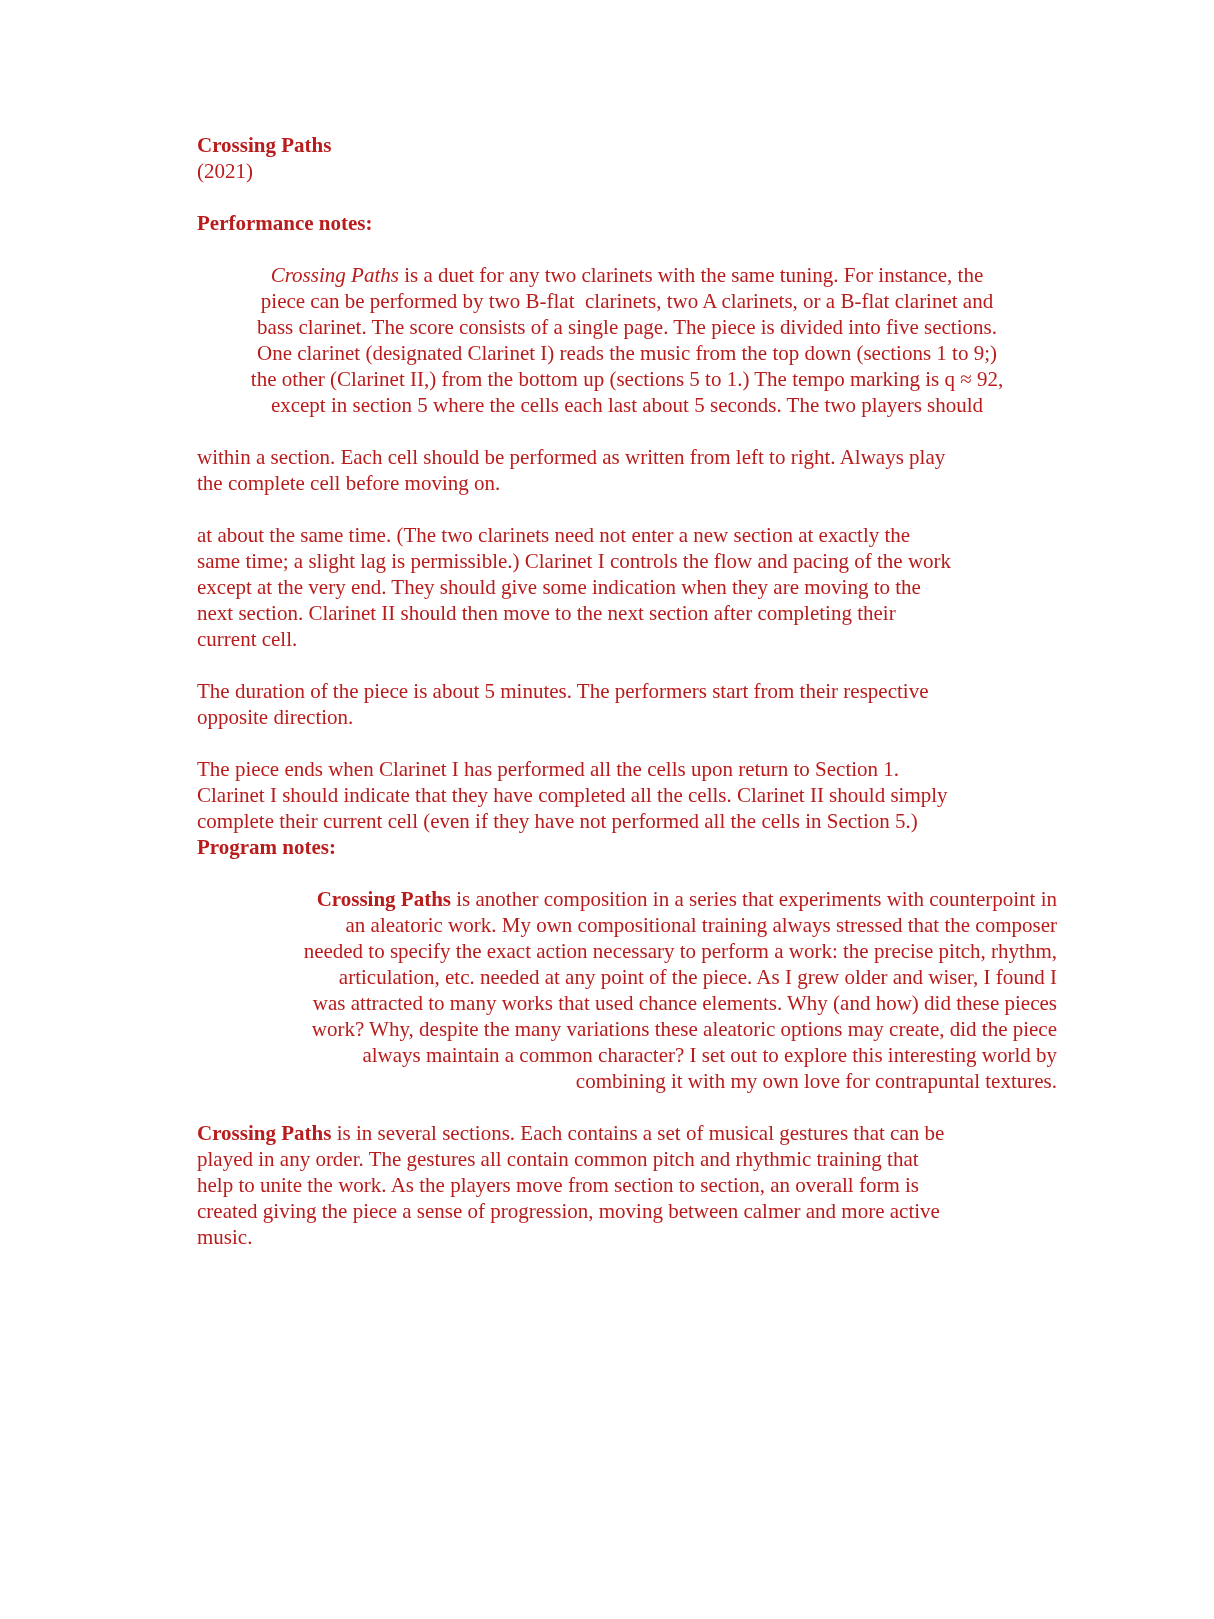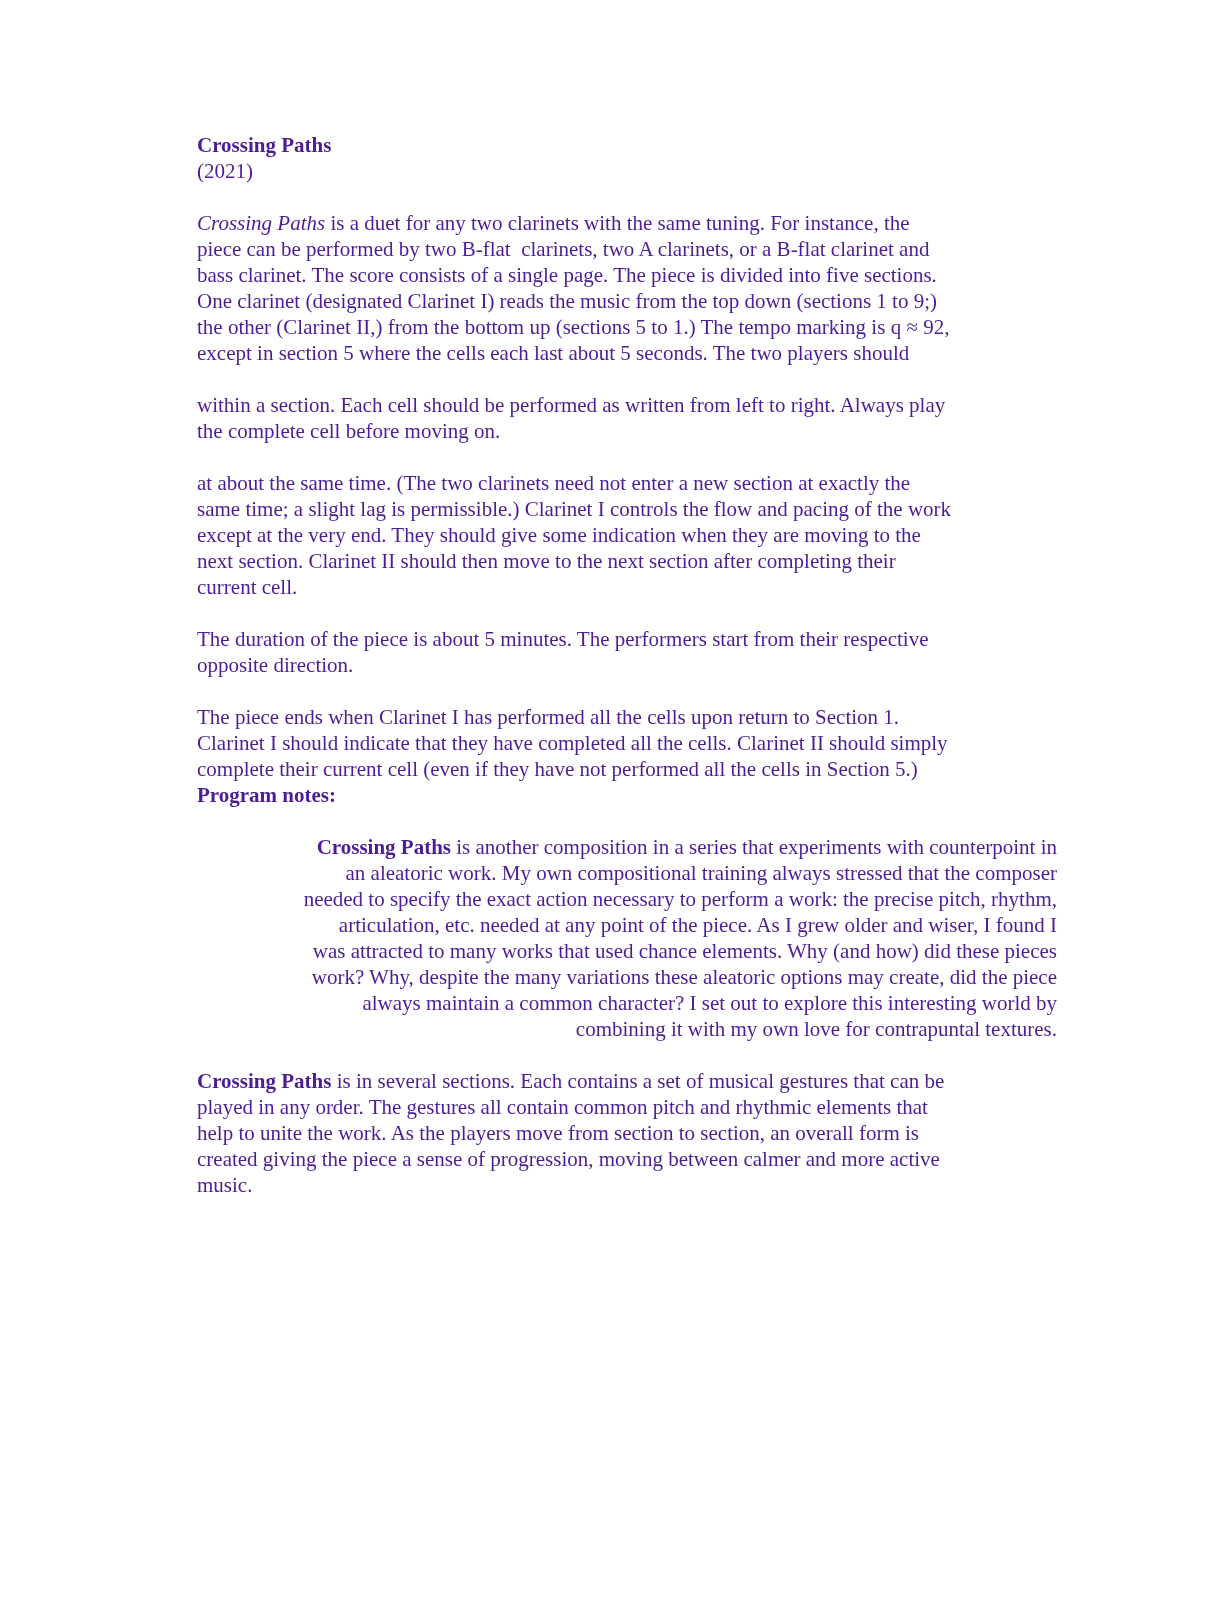"Crossing Paths" .line { color: #4c1d95 -> #b91c1c }
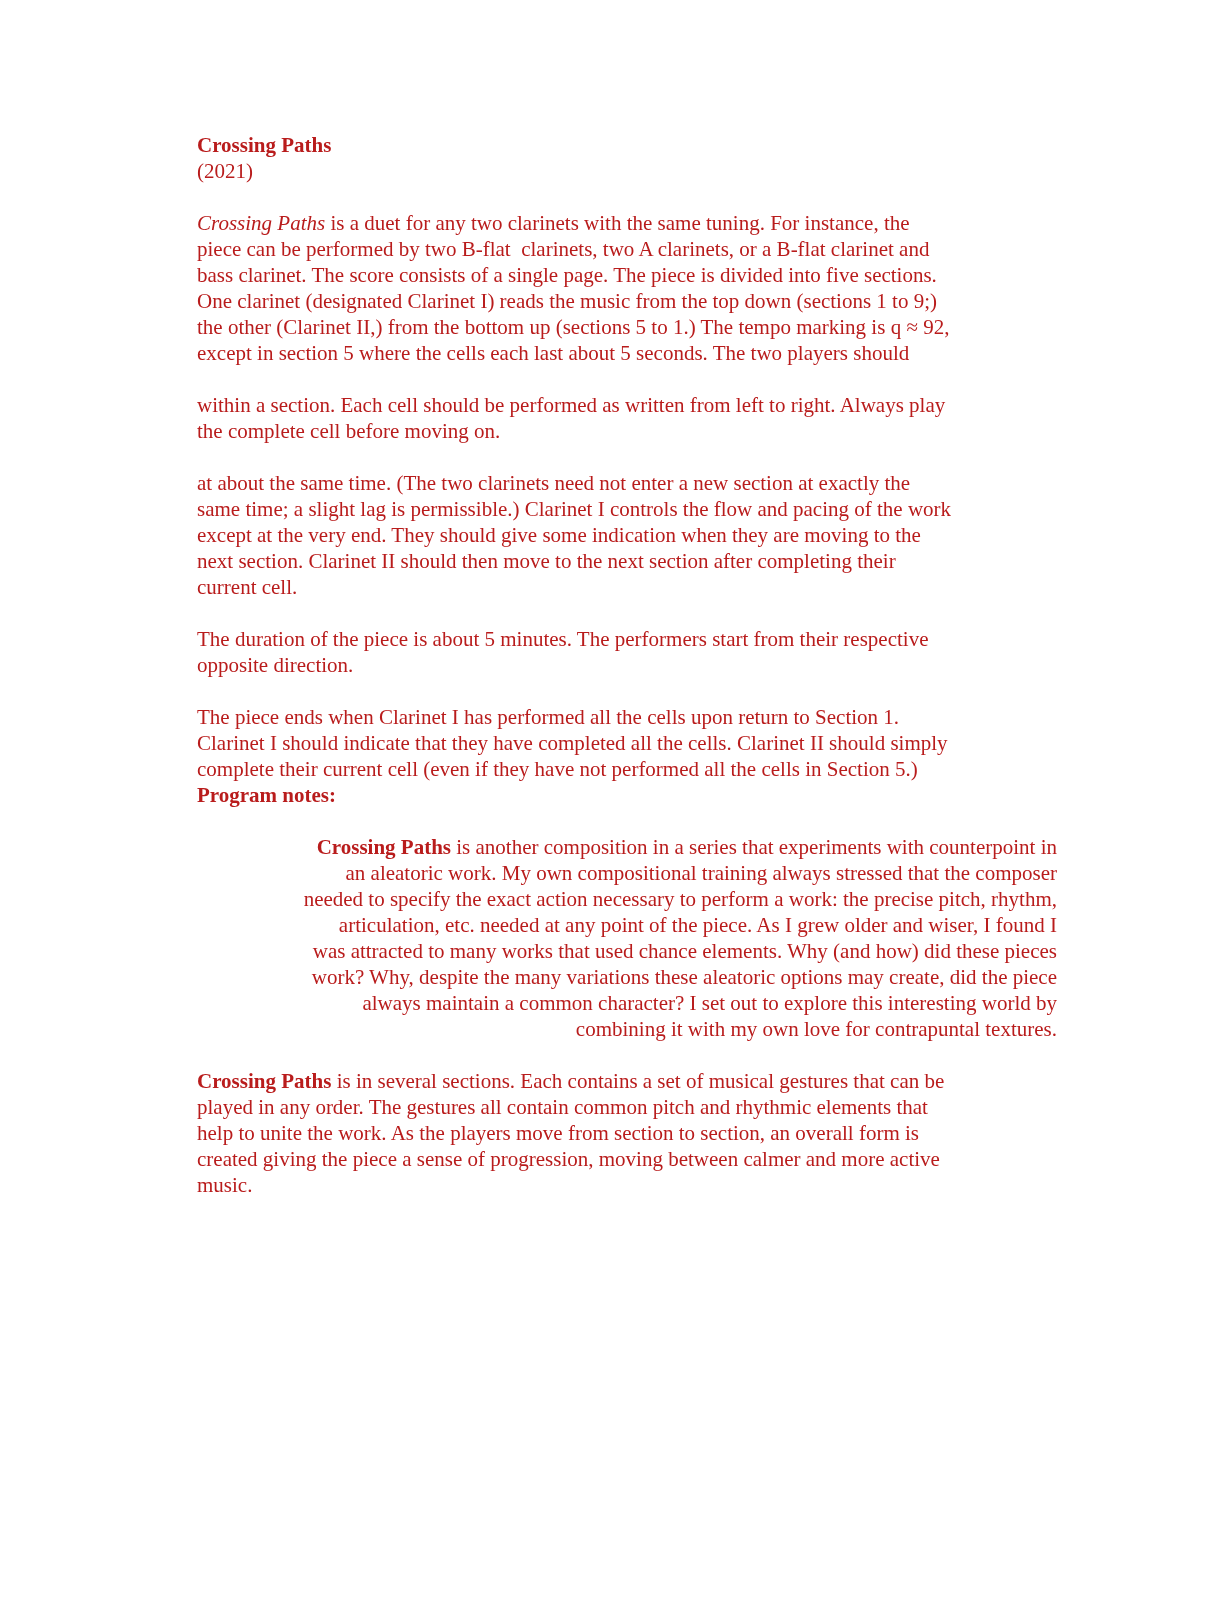"Performance notes:" div.block { html: none -> <div> <div><span>Performance notes:</span></div> </div> }
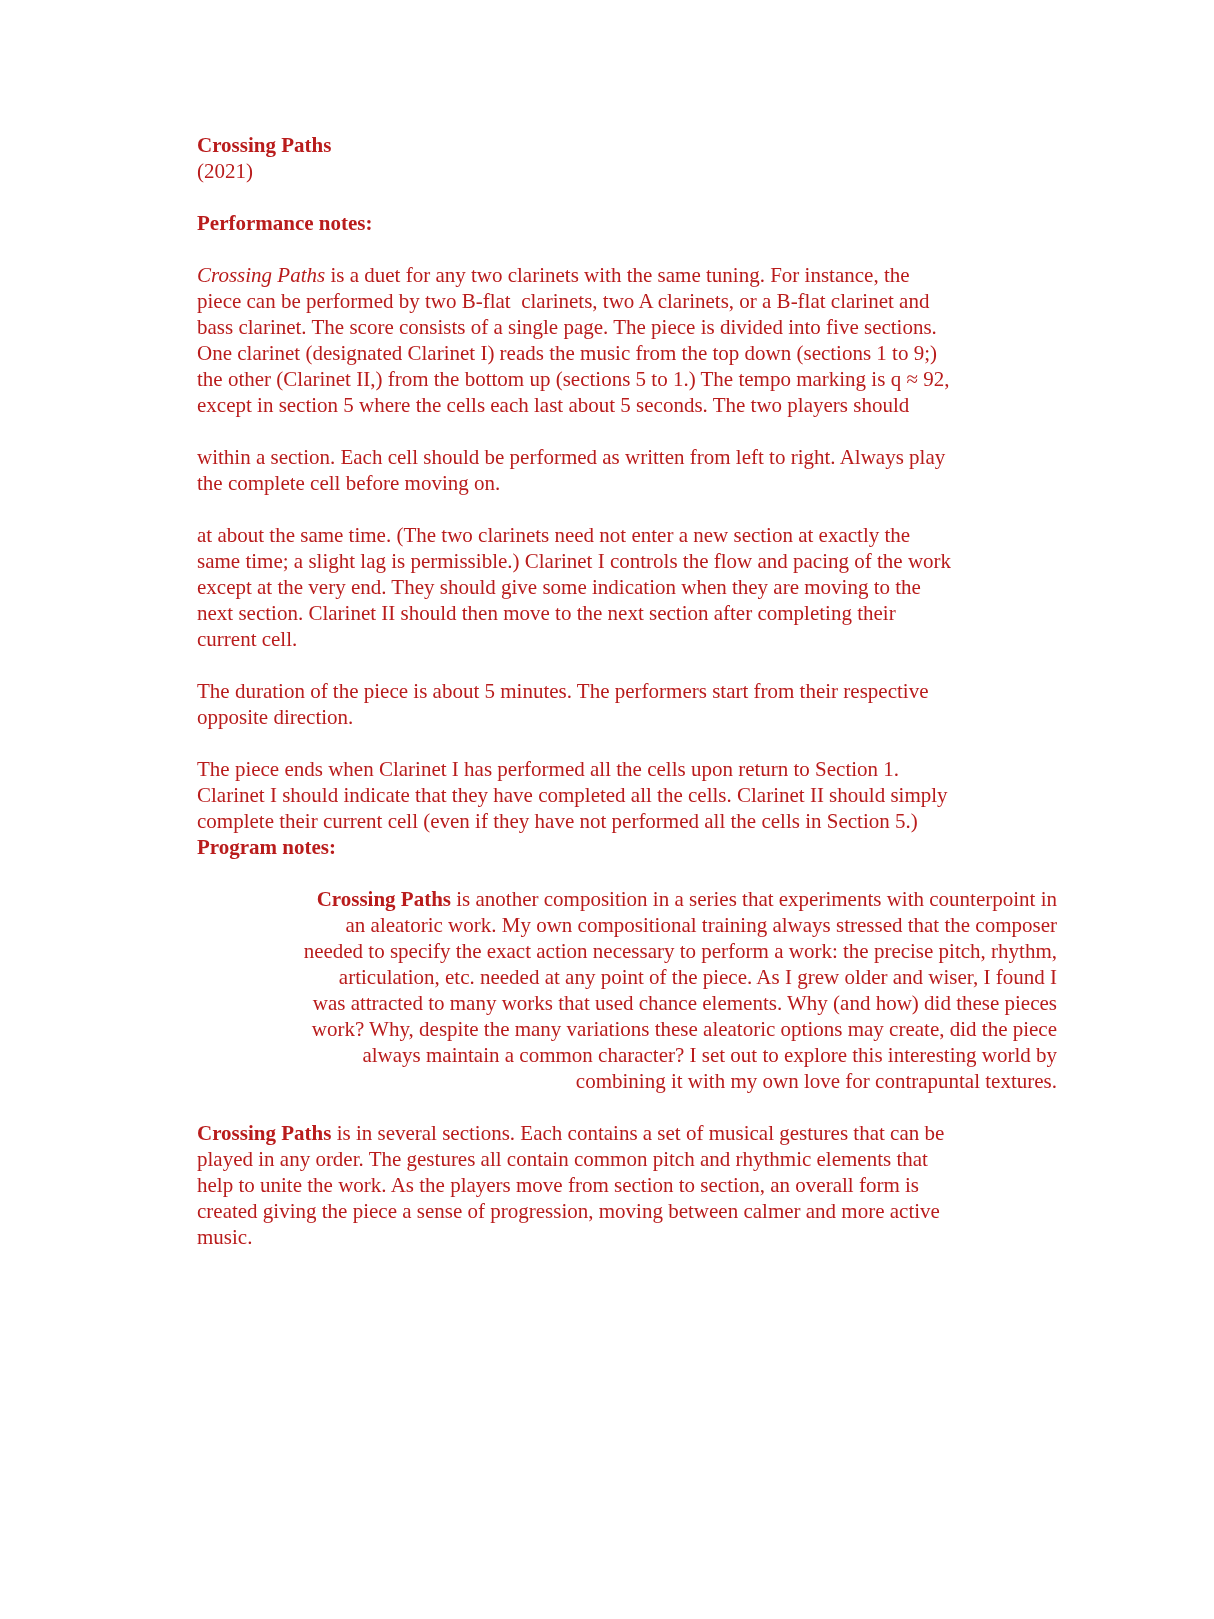"Crossing Paths is a duet" div.block { text-align: none -> center }
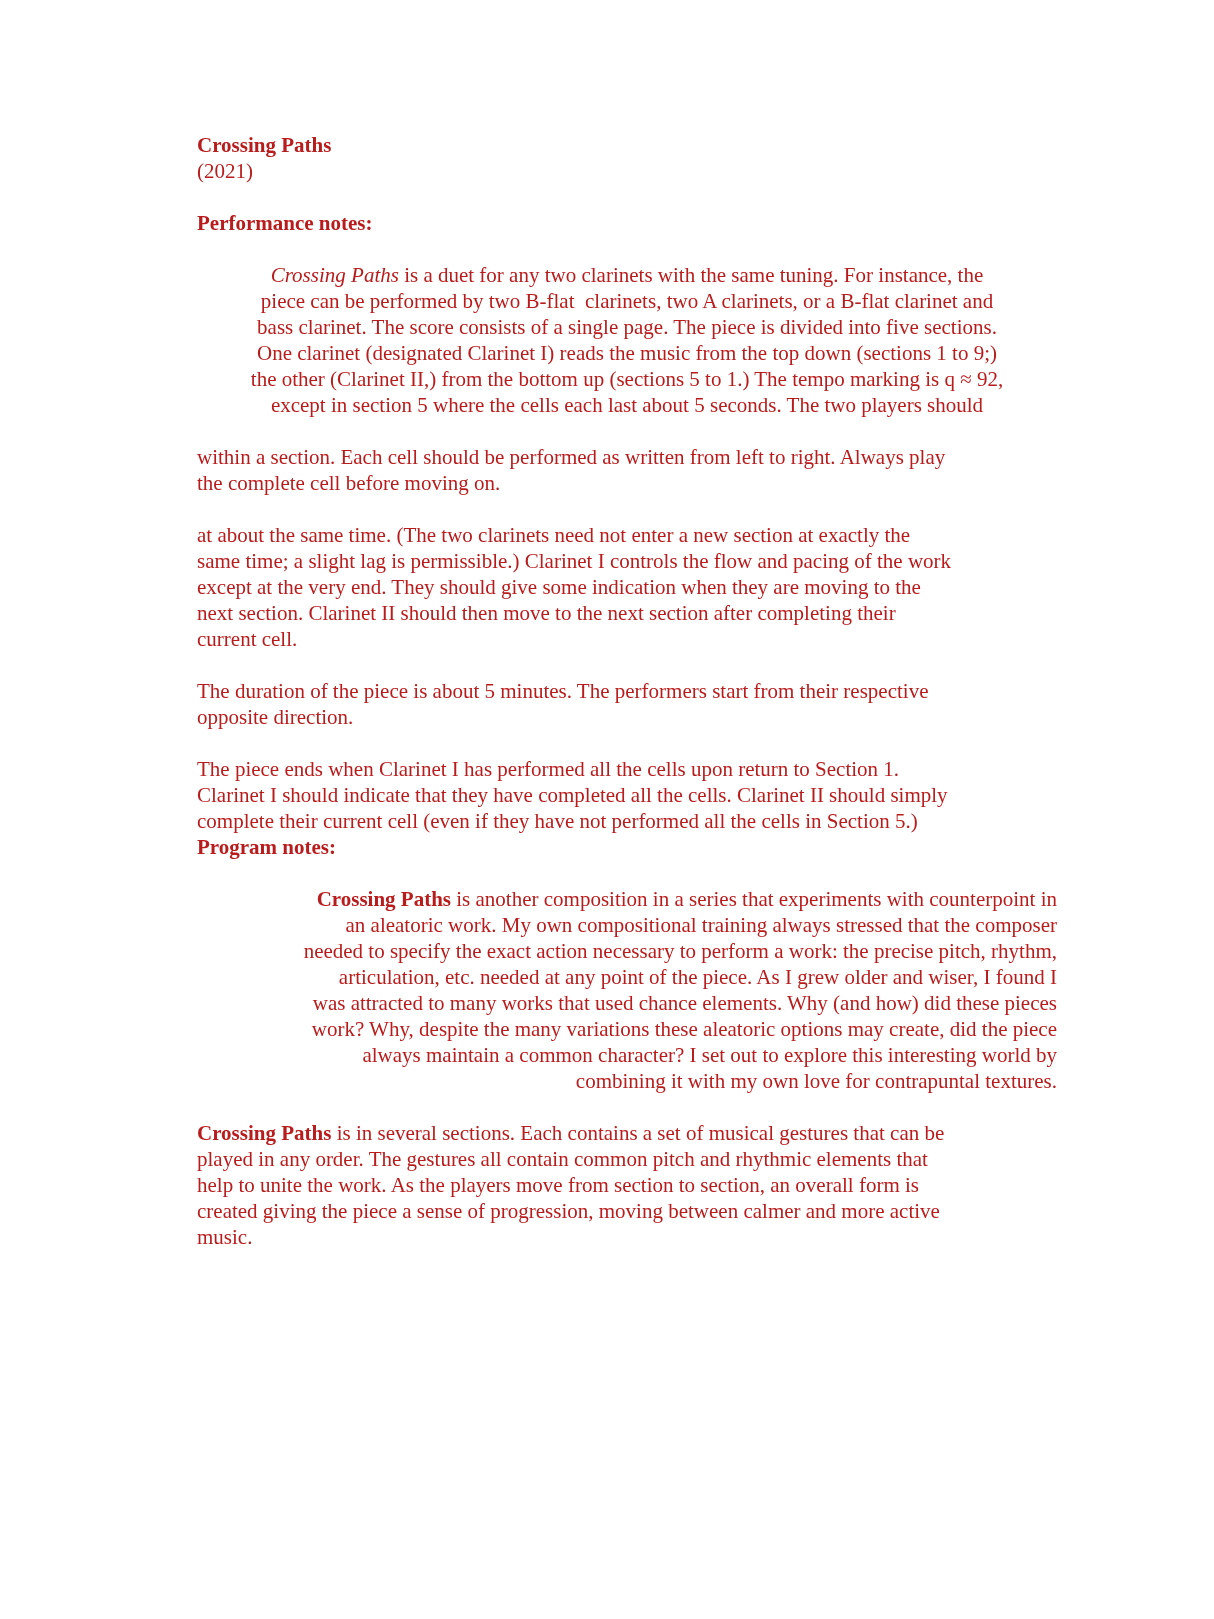"played in any order. The" span.run-r { text: elements -> training }
